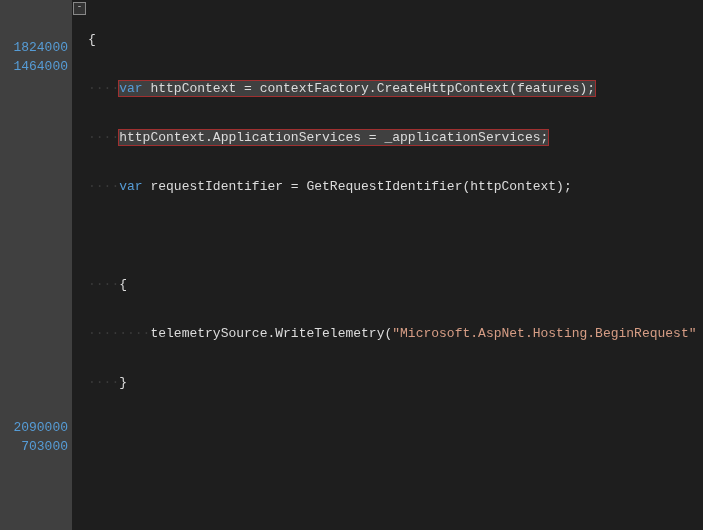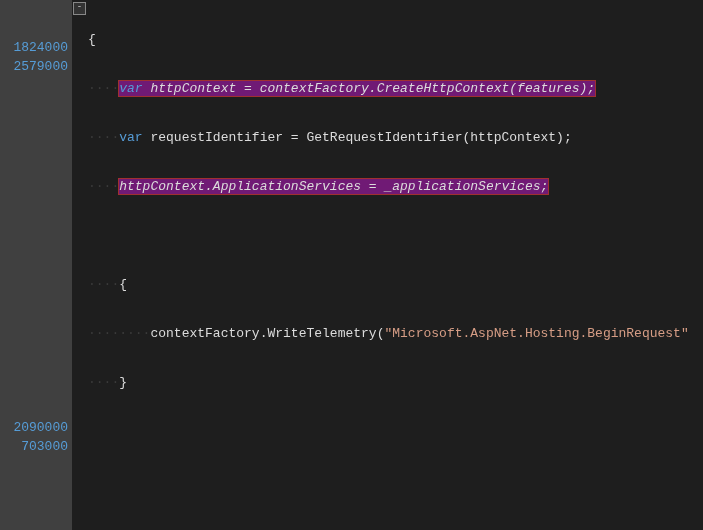"2579000" div.line { text: 2579000 -> 1464000 }
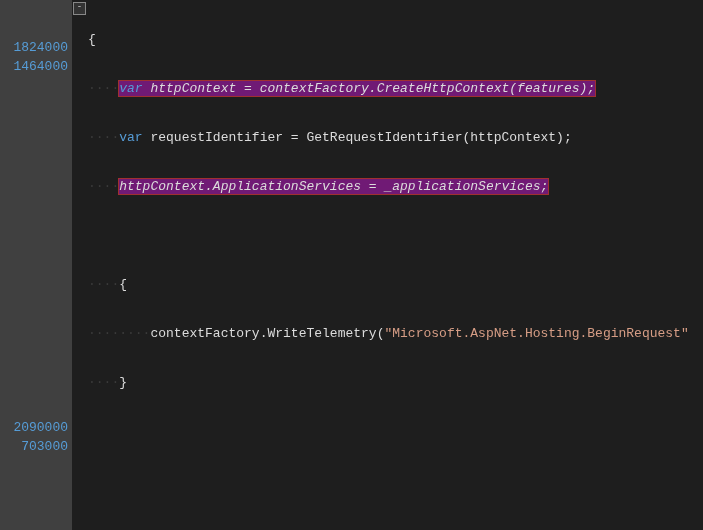"var httpContext =" .hl { background: #701a75 -> #404040; font-style: italic -> none }
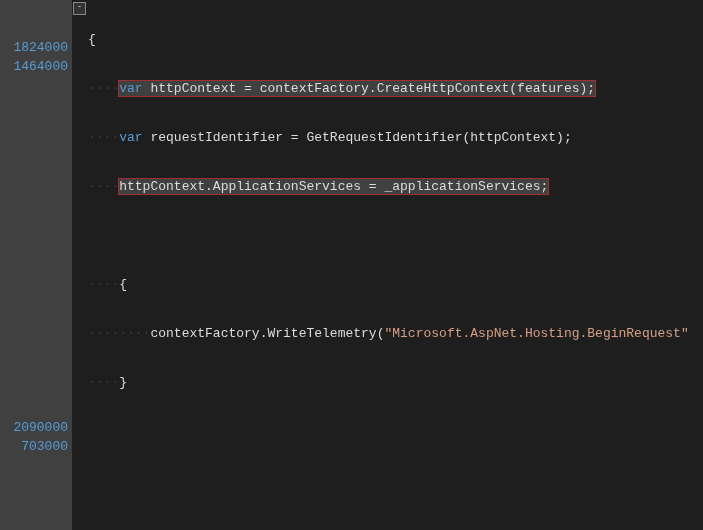"····var requestIdentifier =" div.line { order: before "····httpContext.ApplicationServices =" -> after "····httpContext.ApplicationServices =" }
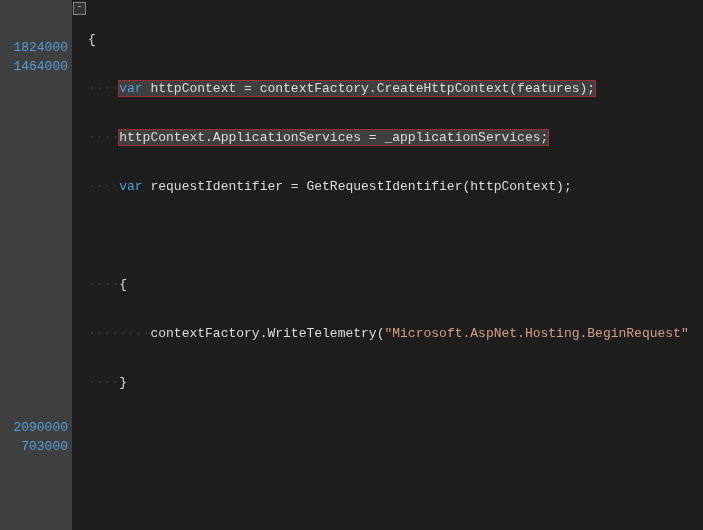"contextFactory.WriteTelemetry(" span.txt { text: contextFactory.WriteTelemetry -> telemetrySource.WriteTelemetry }
